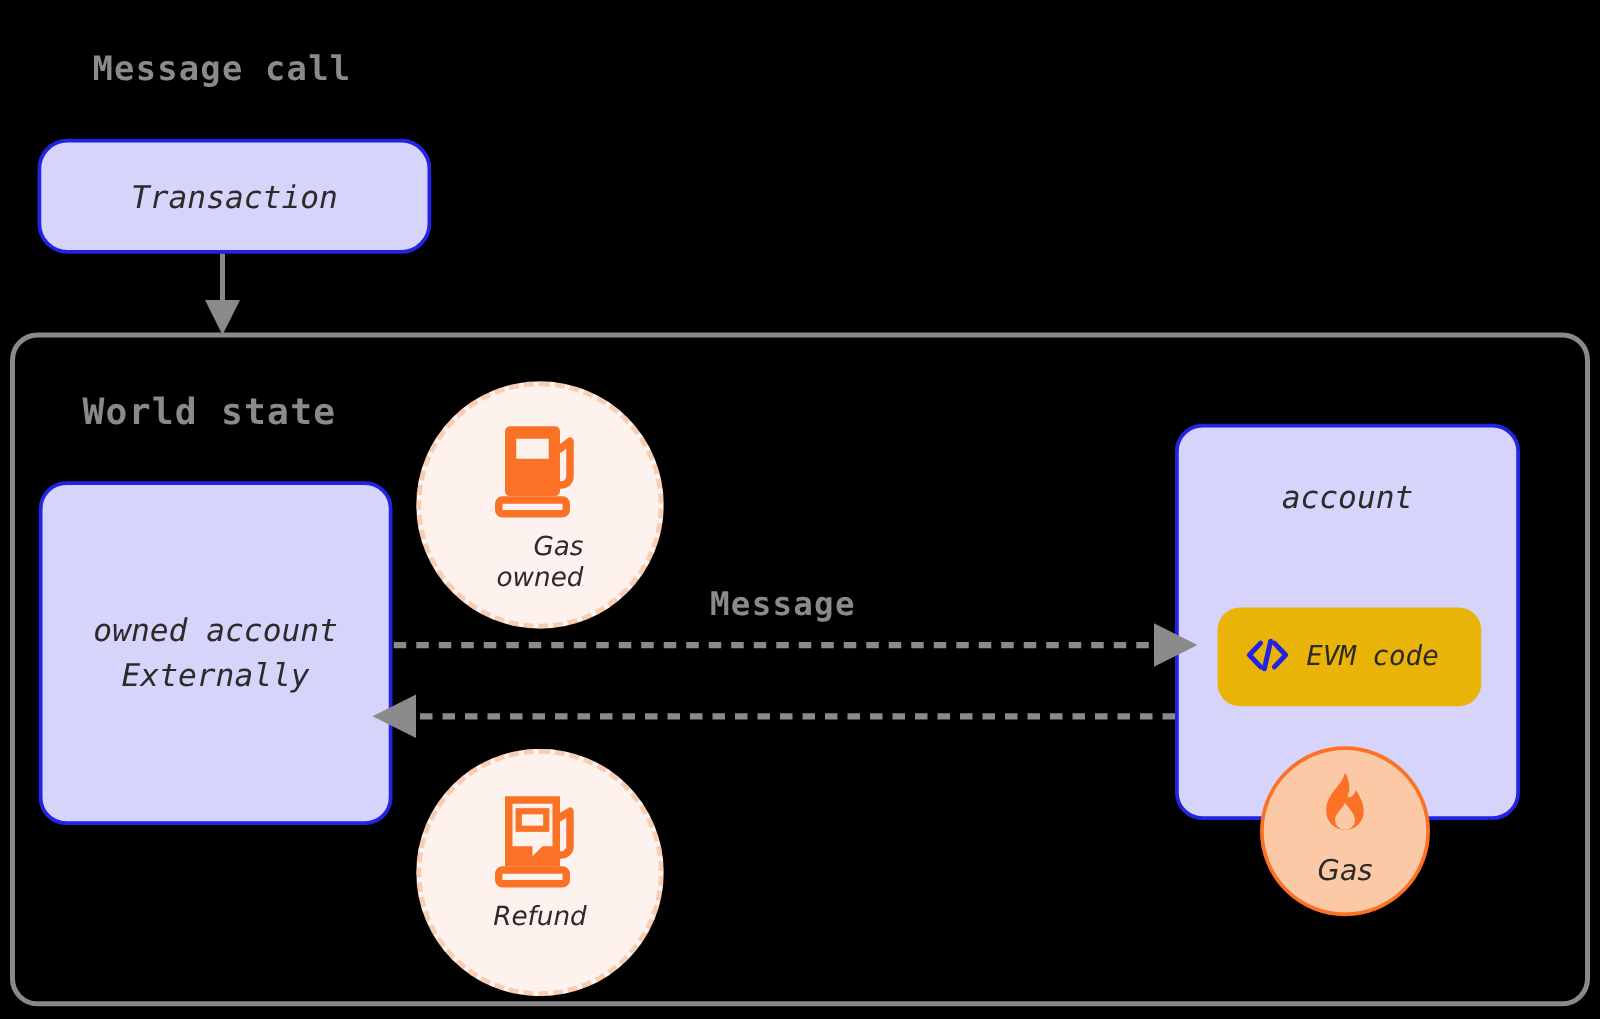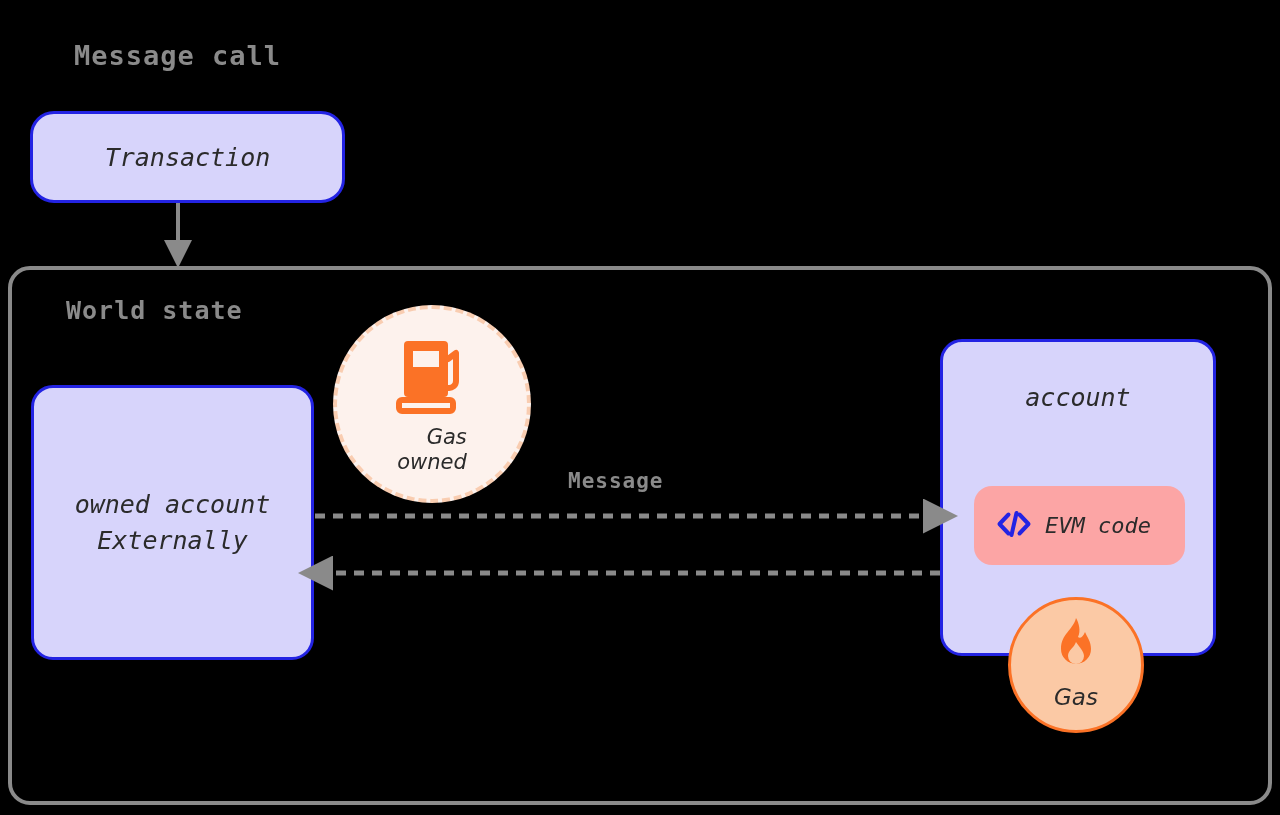"World state" #world-state-title { font-size: 25px -> 29px; top: 296px -> 312px }
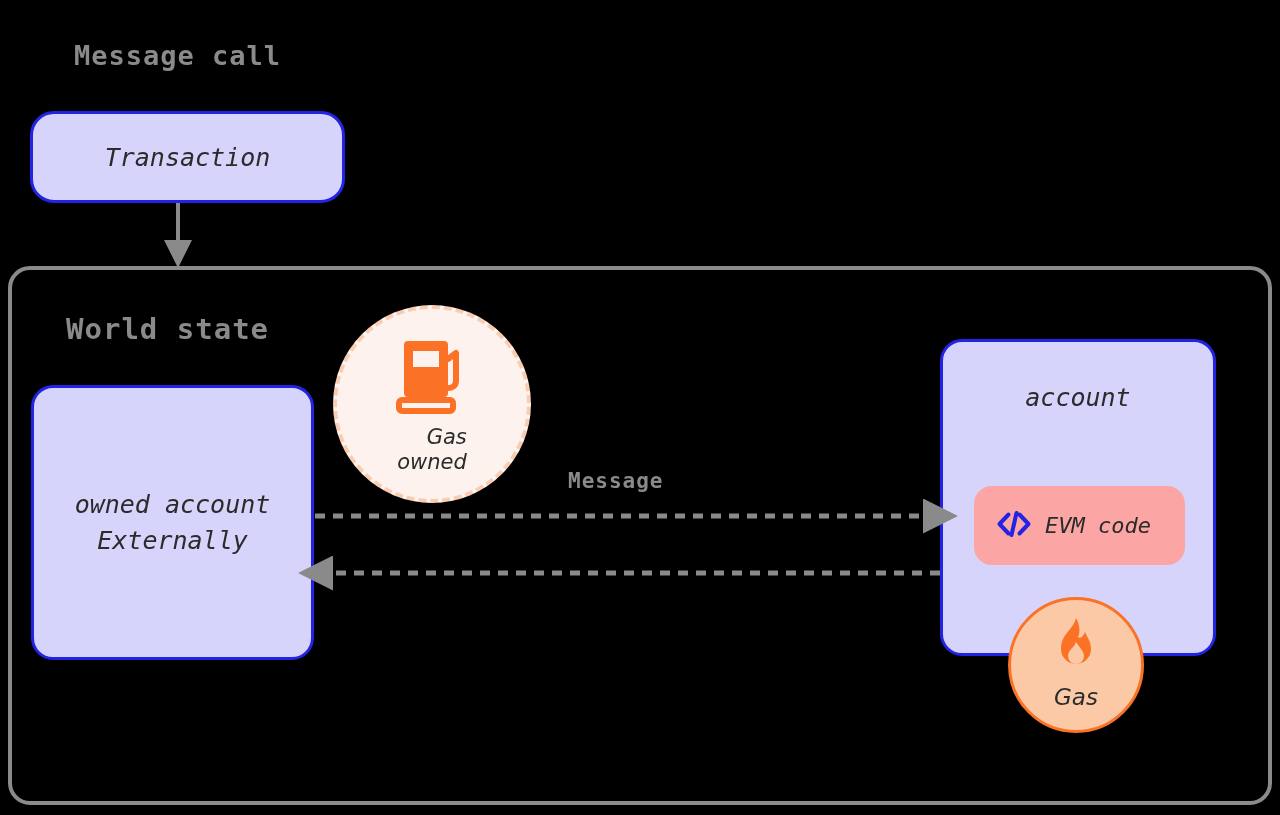"Message" #message-label { font-size: 21px -> 26px }
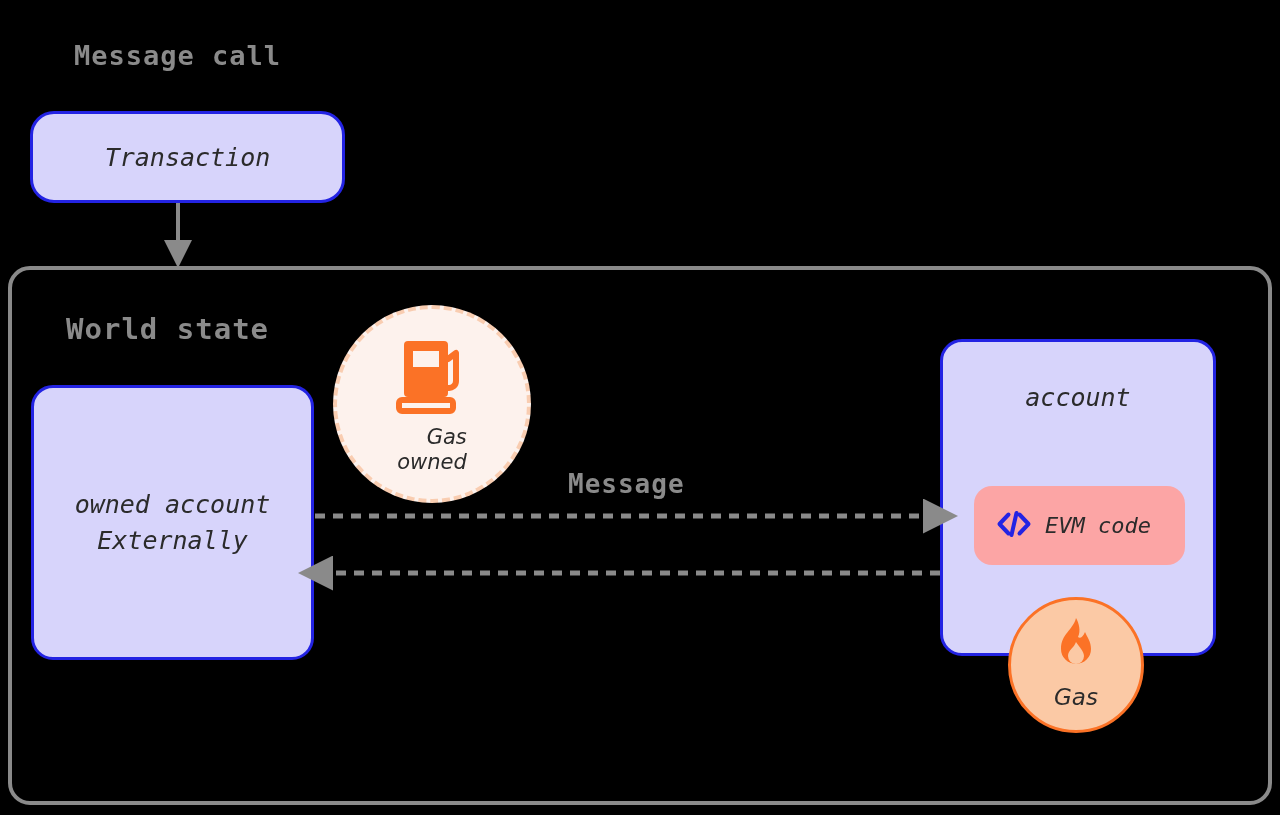"EVM code" #evm-code-chip { background: #fca5a5 -> #eab308 }
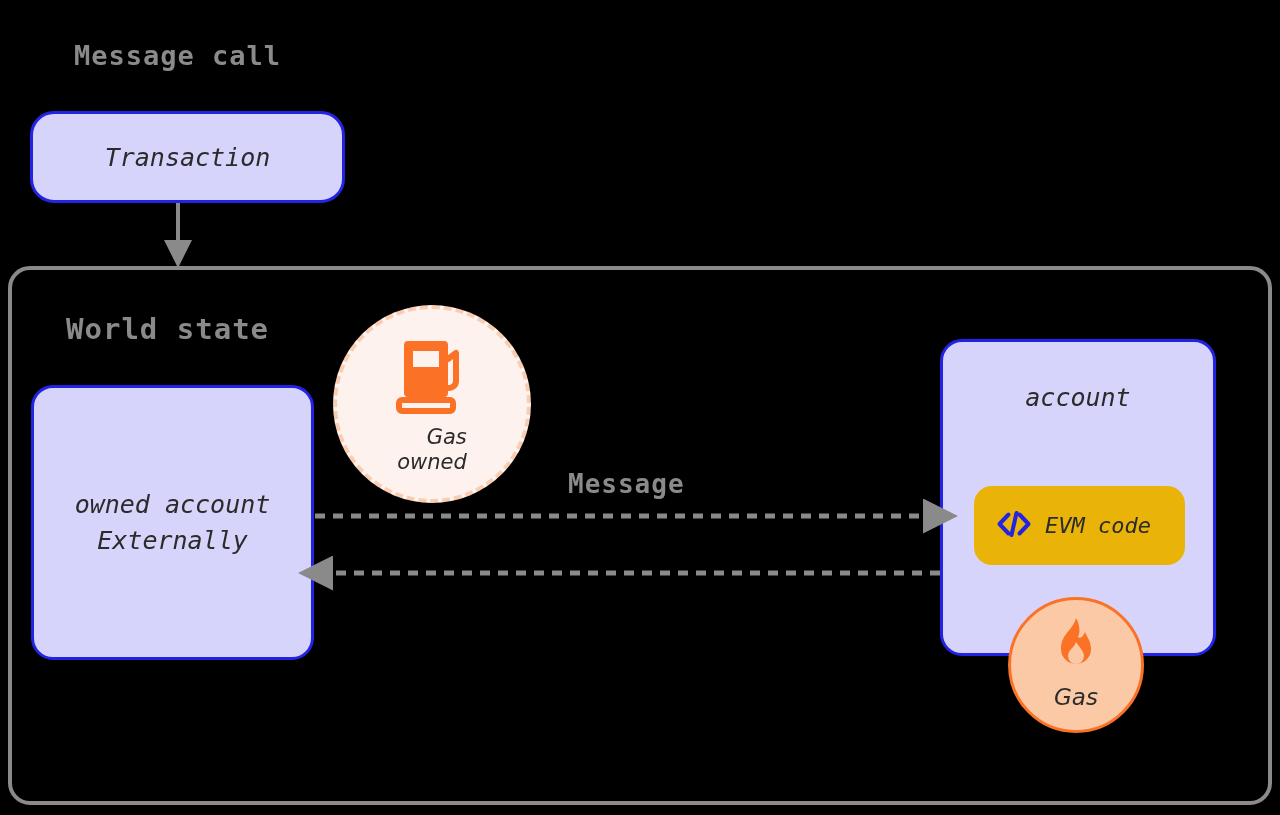"Refund" div.dashed-circle { html: none -> <div> <span> <svg> <rect></rect> <path></path> <rect></rect> <rect></rect> <path></path> </svg> </span> <div> <div>Refund</div> </div> </div> }
